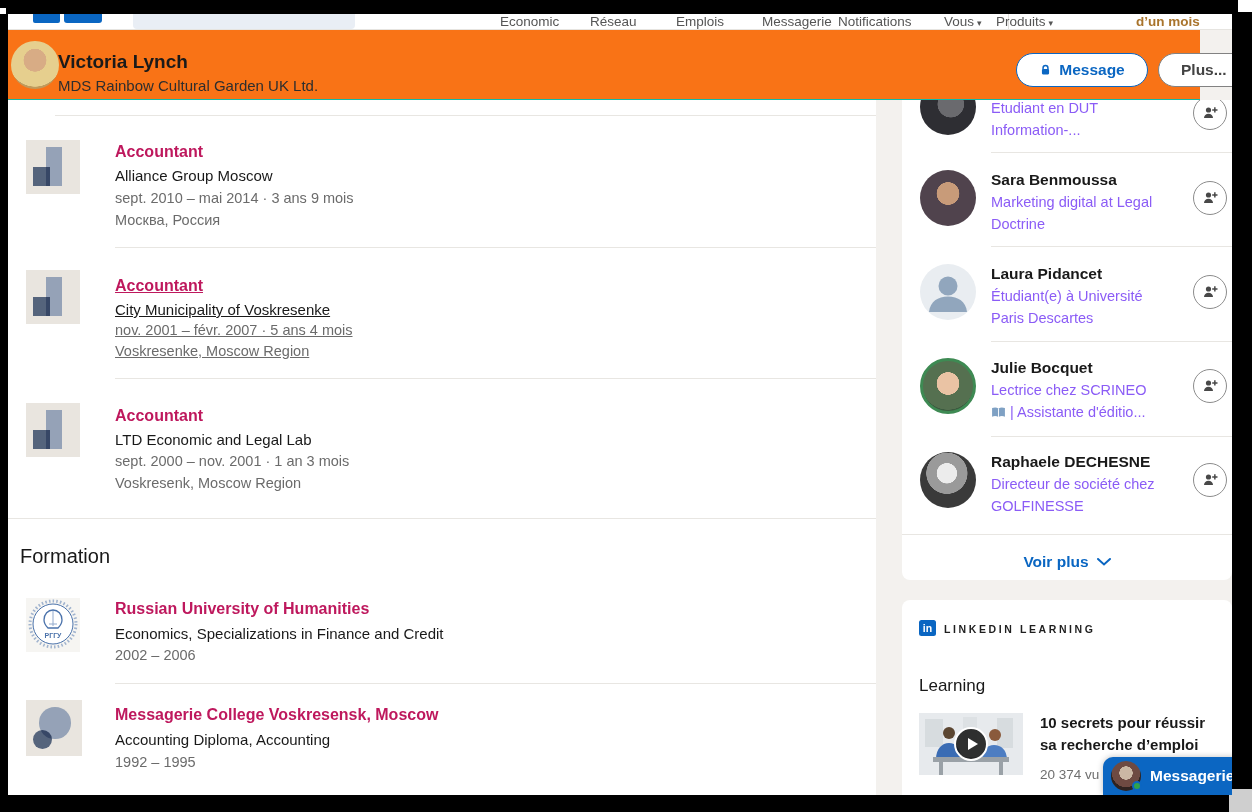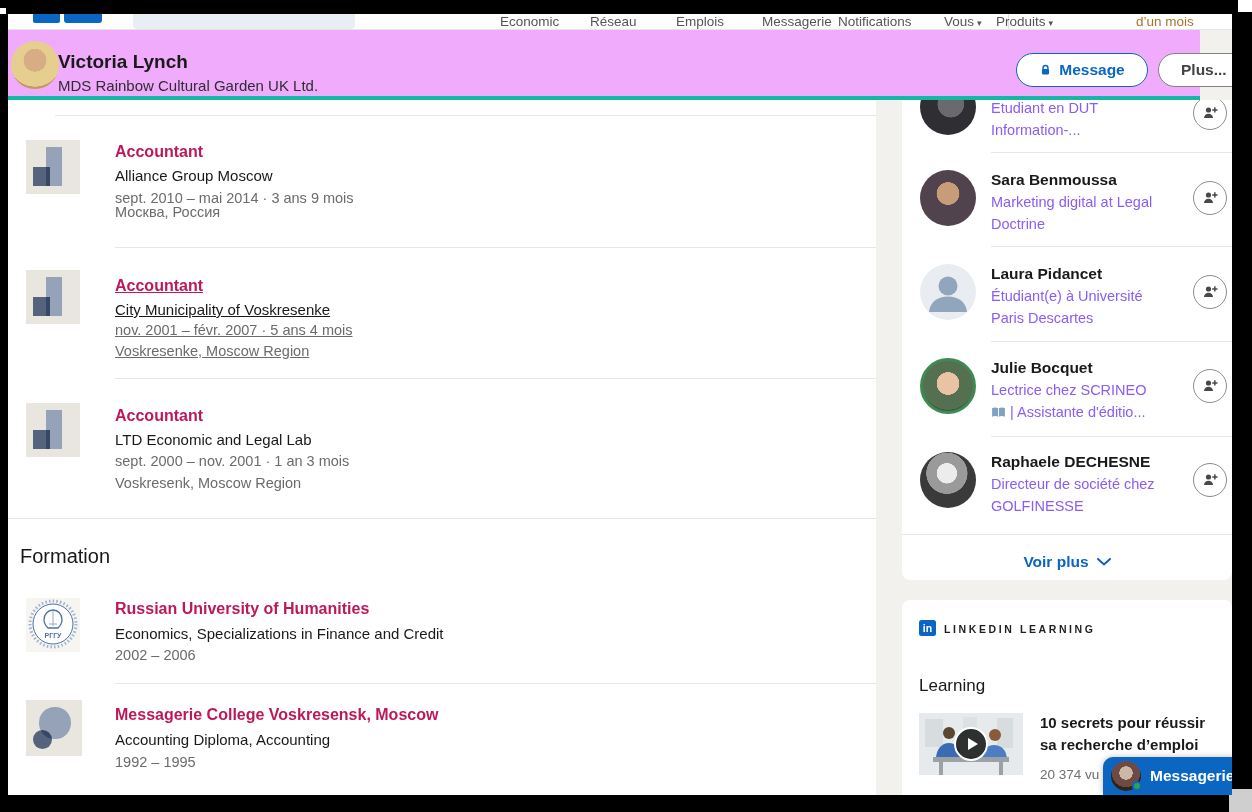"d’un mois" .nav-premium { font-weight: 400 -> 700 }
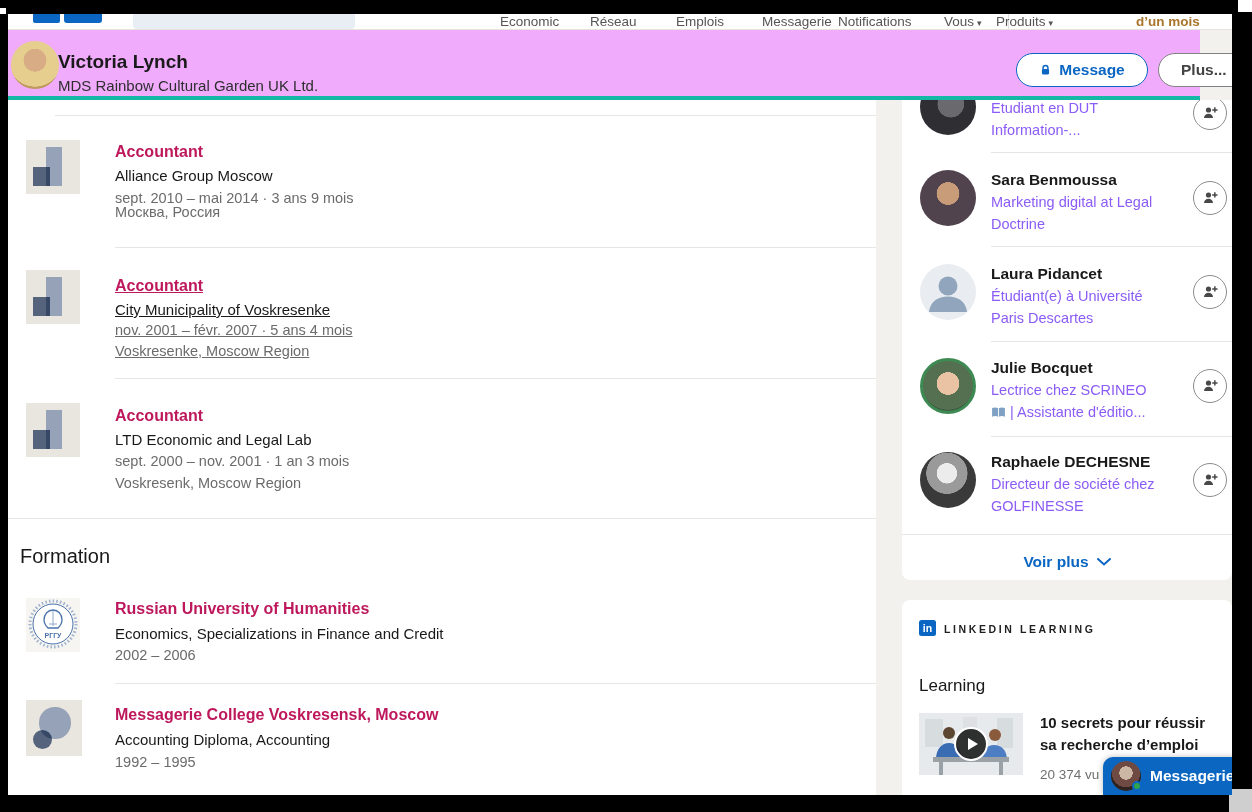"Victoria Lynch" .pheader { background: #f0abfc -> #f97316; border-bottom: 4px solid #14b8a6 -> 1px solid #14b8a6 }
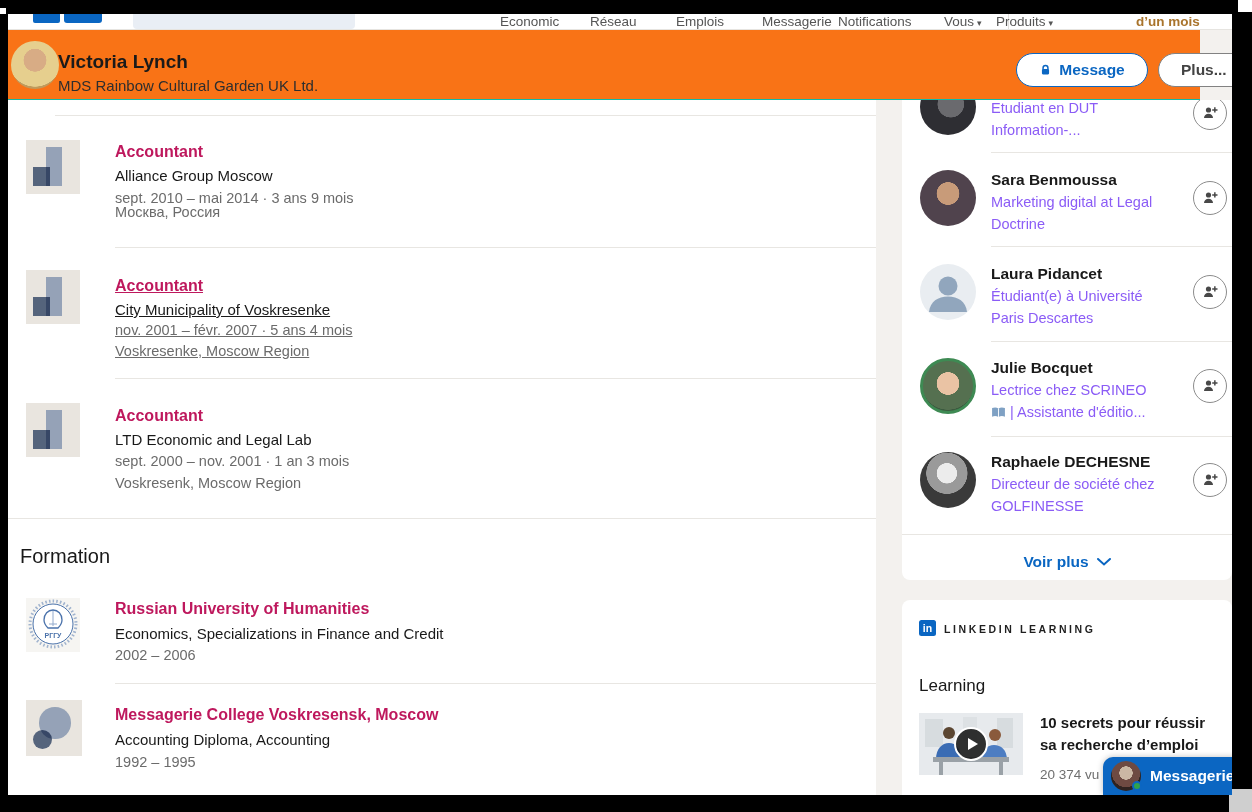"Москва, Россия" div.abs { top: 104px -> 112px }
